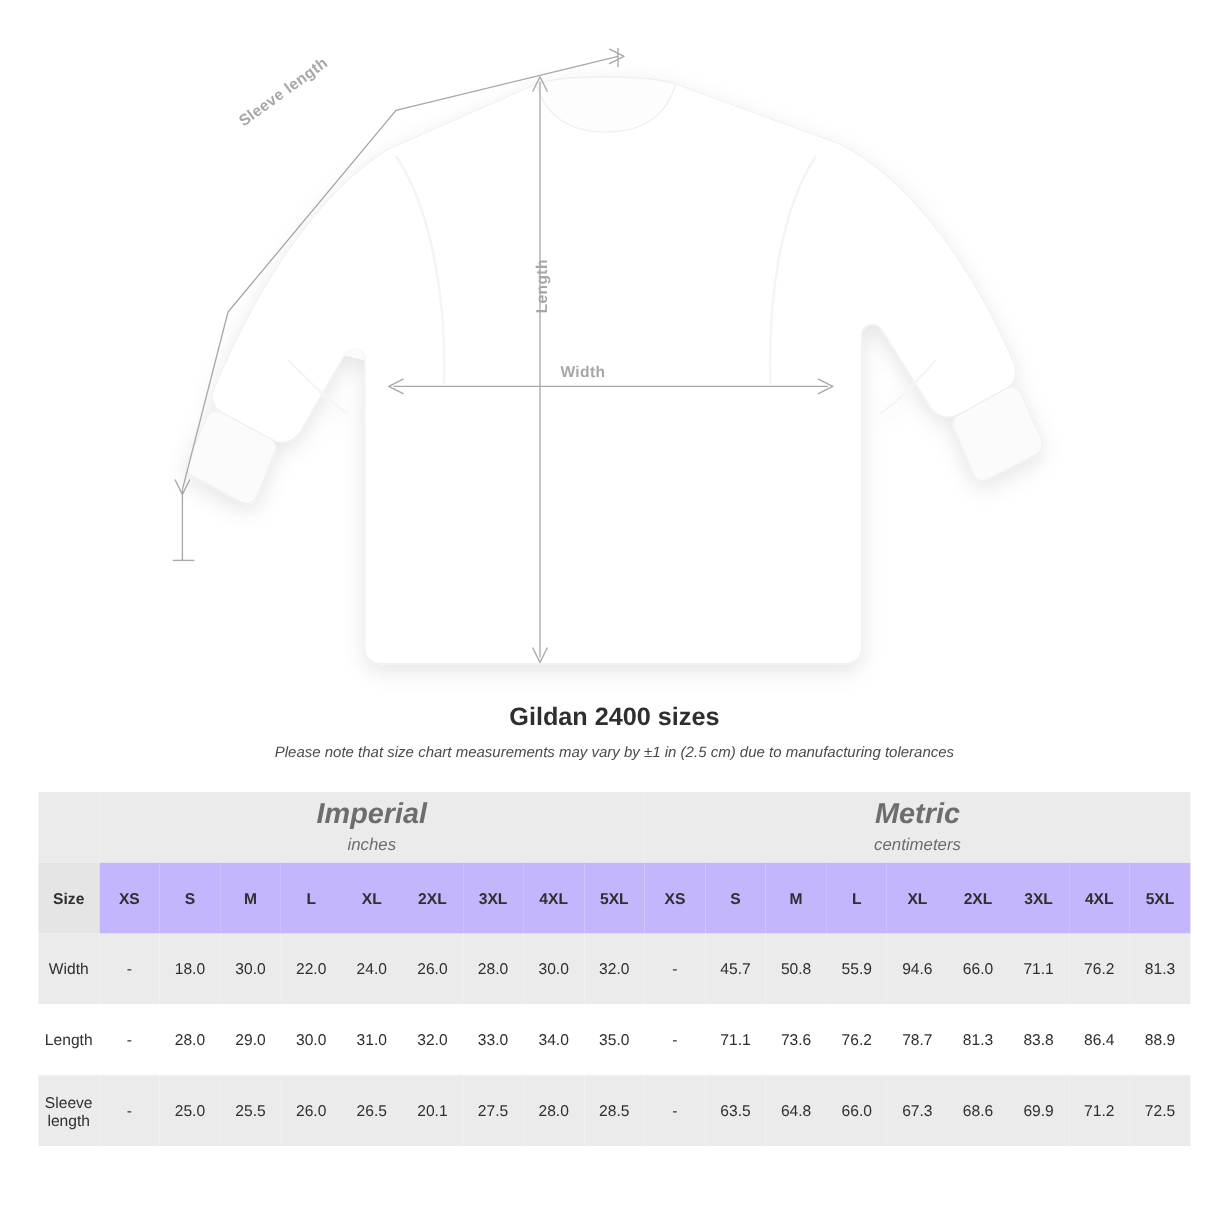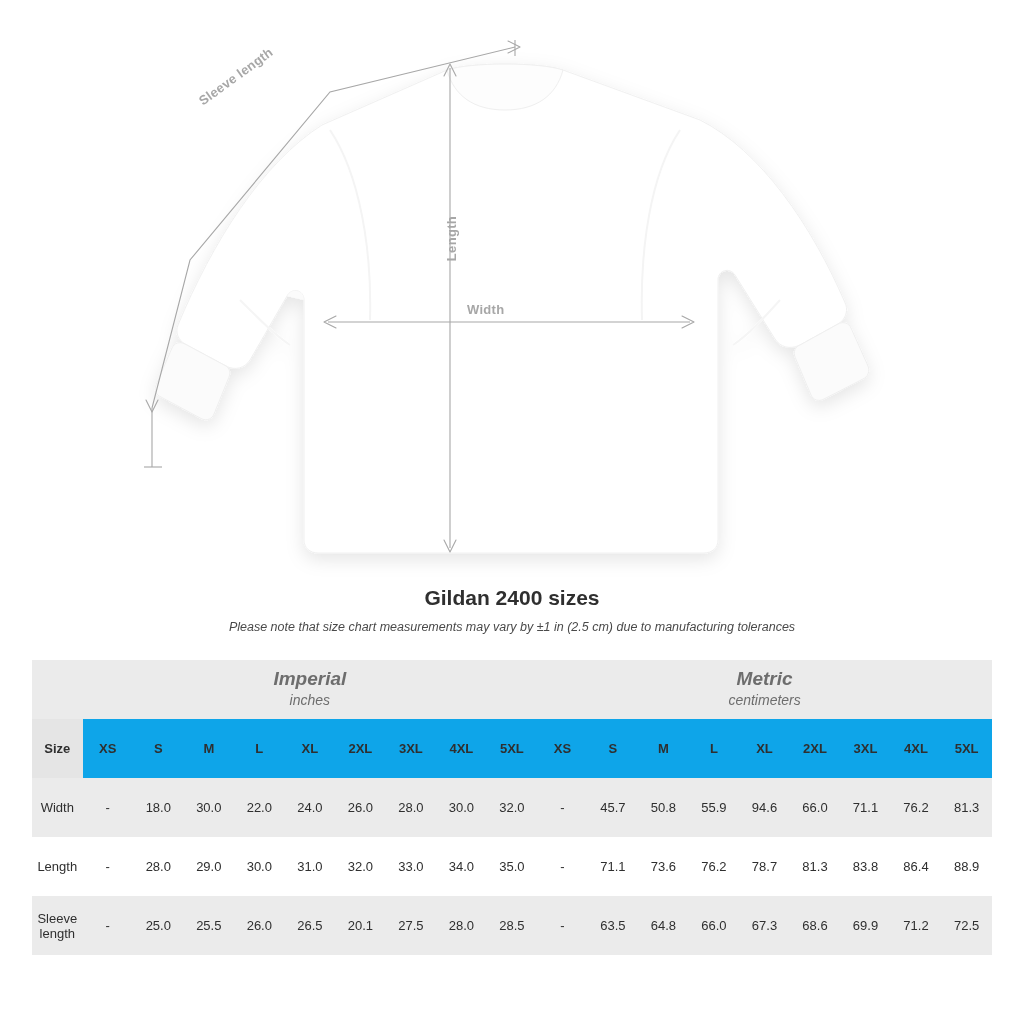"Imperial" .unit-title { font-size: 19px -> 24px }
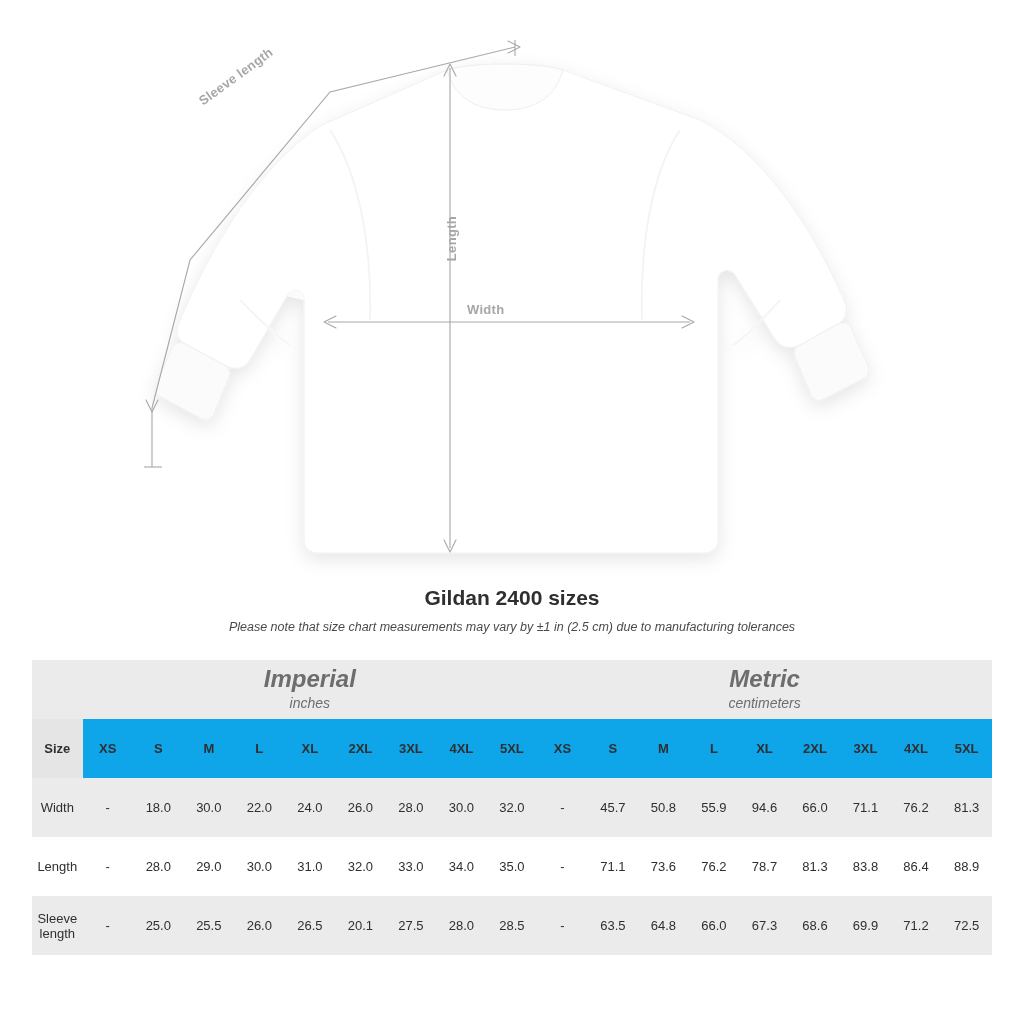"XS" tr.head-row td { background: #0ea5e9 -> #c4b5fd }
